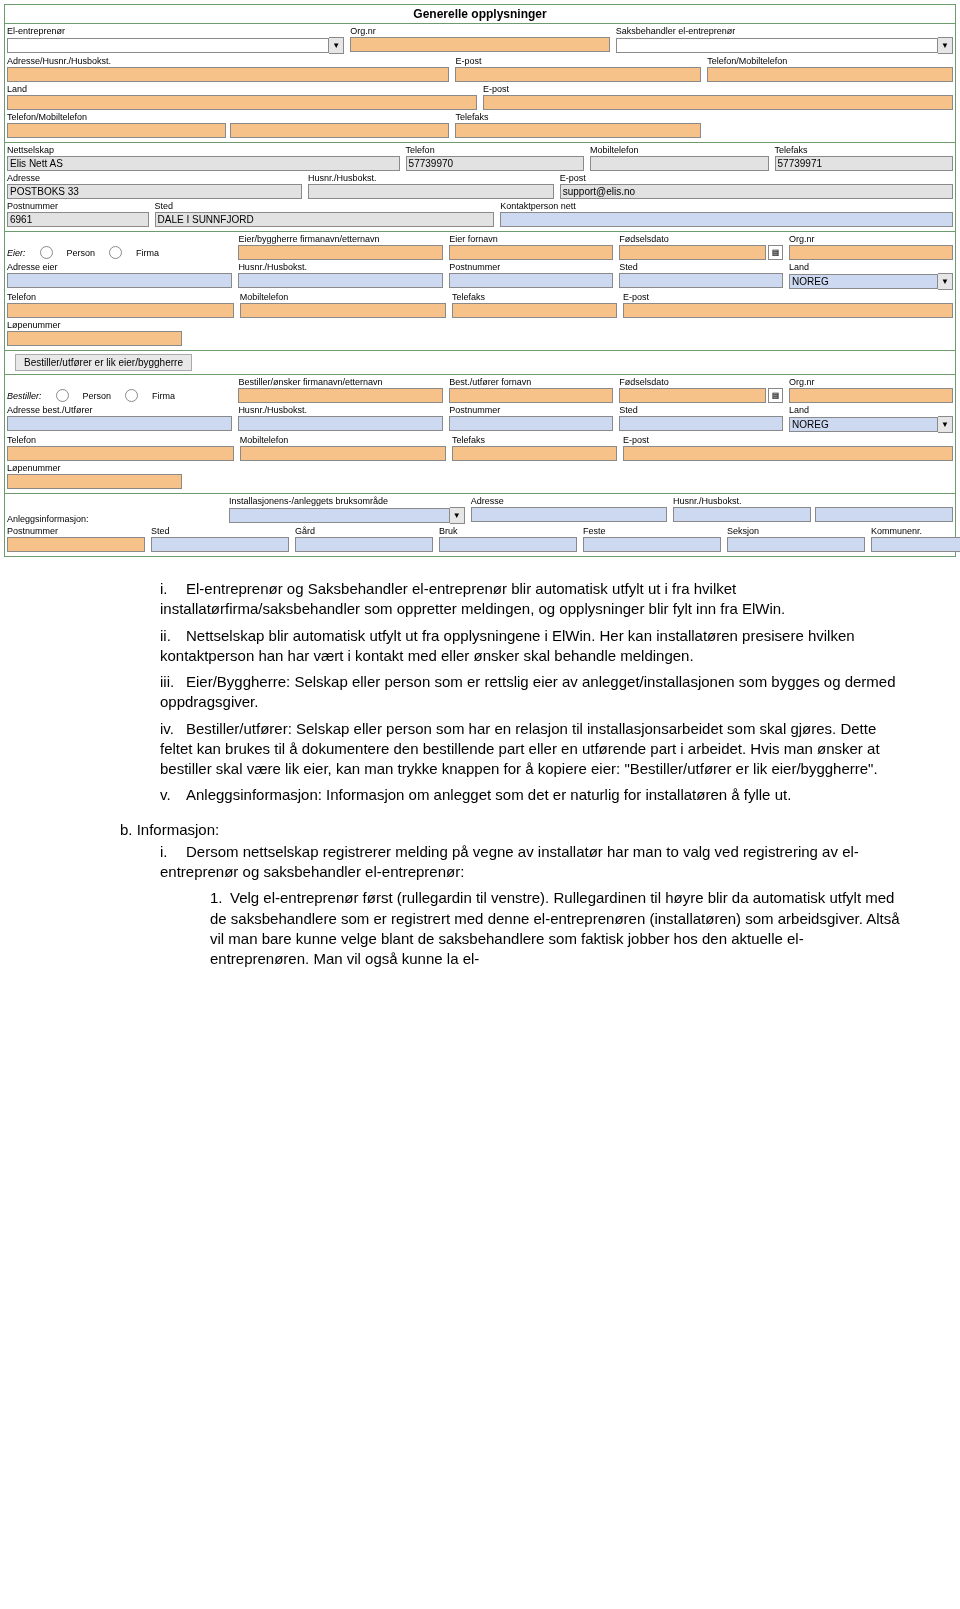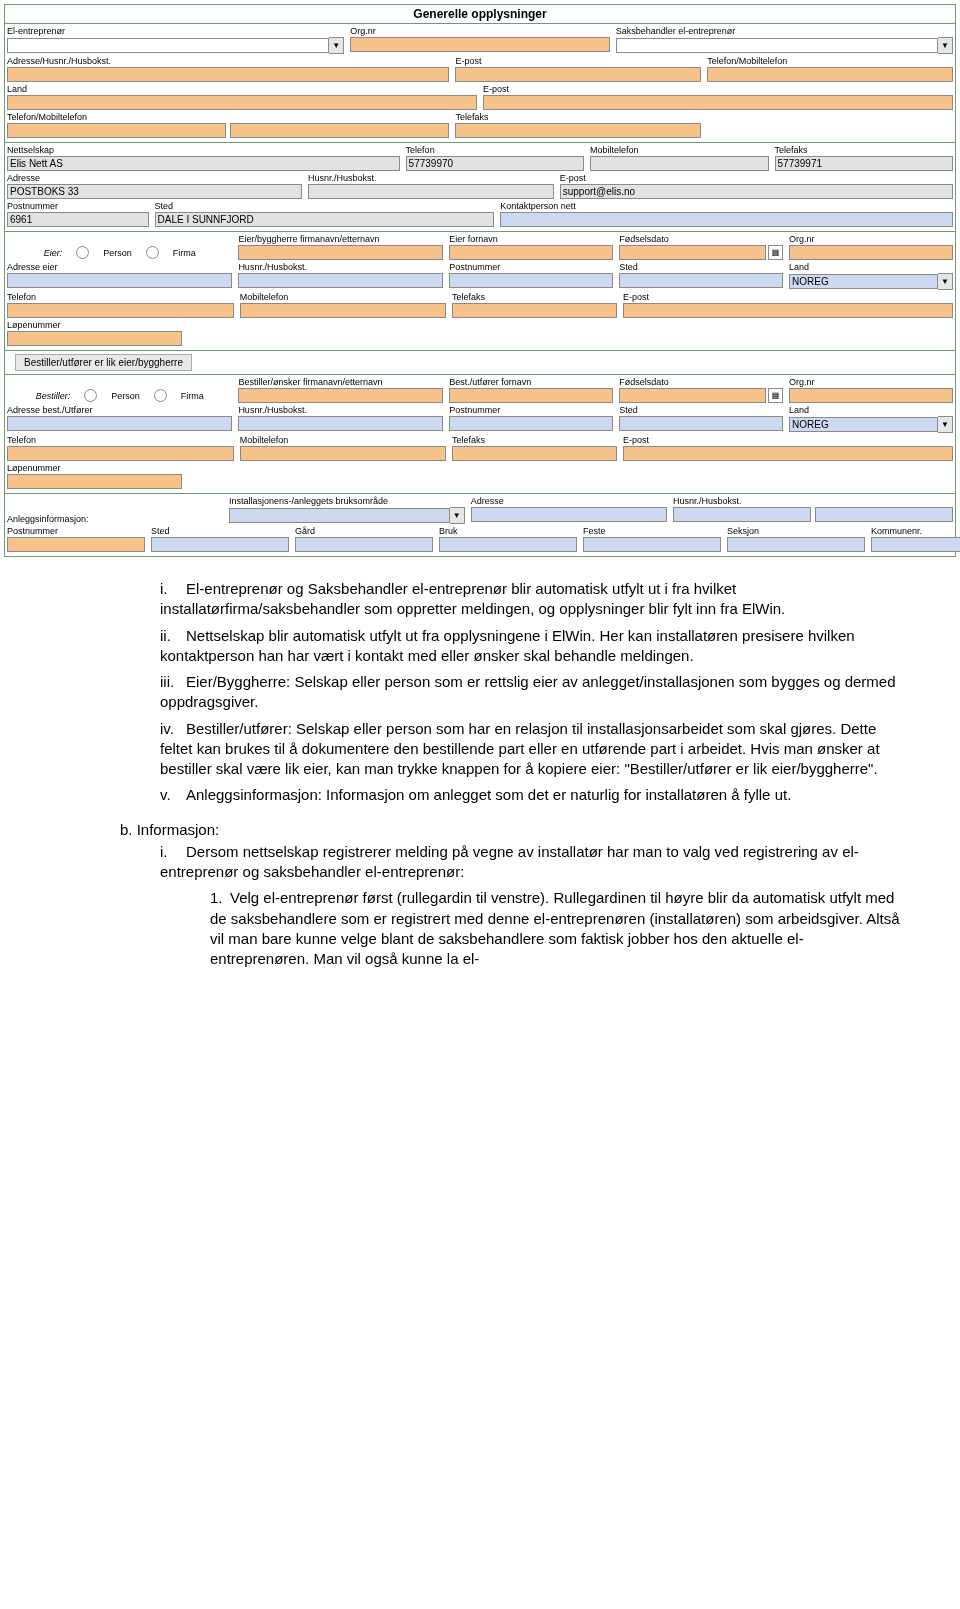"Eier:" .radio-row { justify-content: center -> none }
